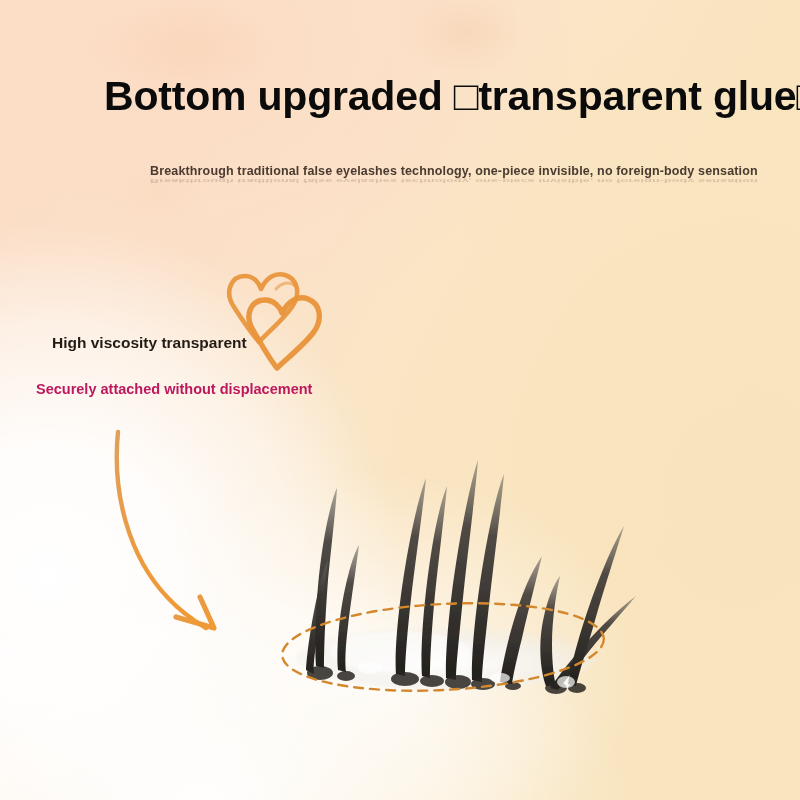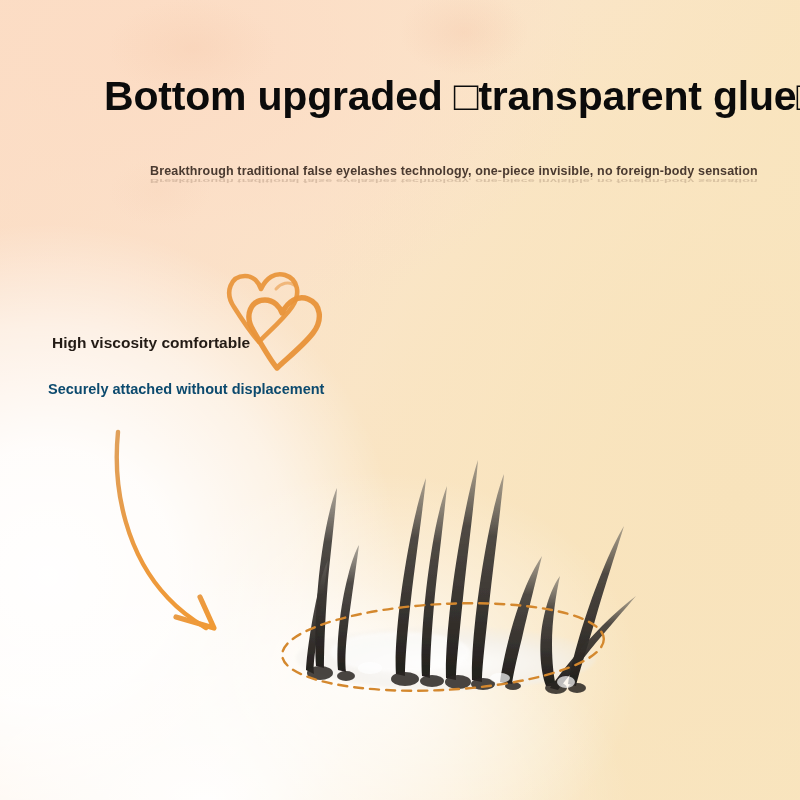"High viscosity comfortable" div.feature-1 { text: comfortable -> transparent }
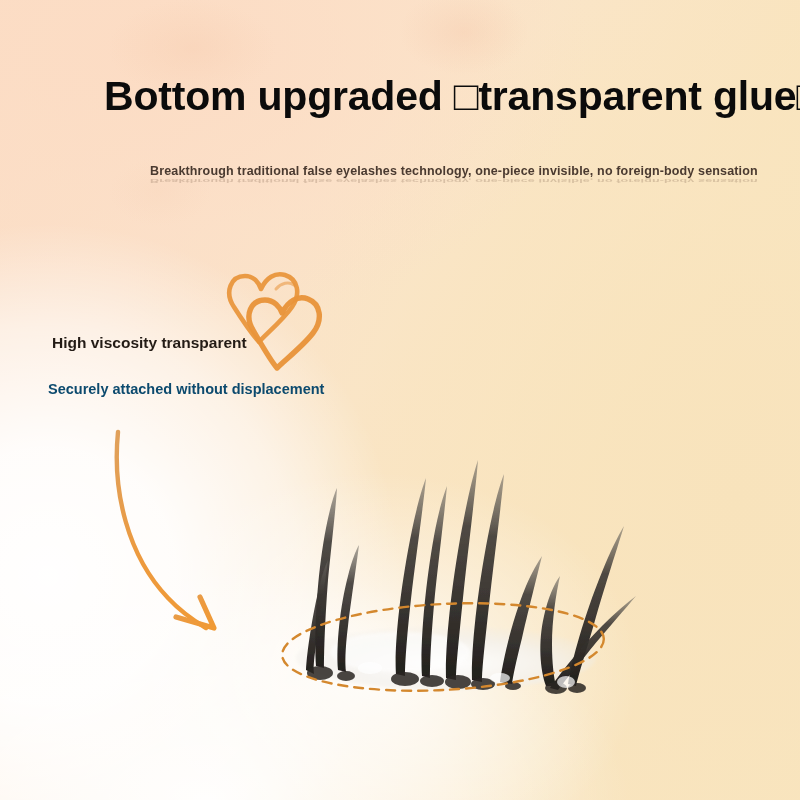"Securely attached without displacement" .feature-2 { color: #0c4a6e -> #be185d; left: 48px -> 36px }
